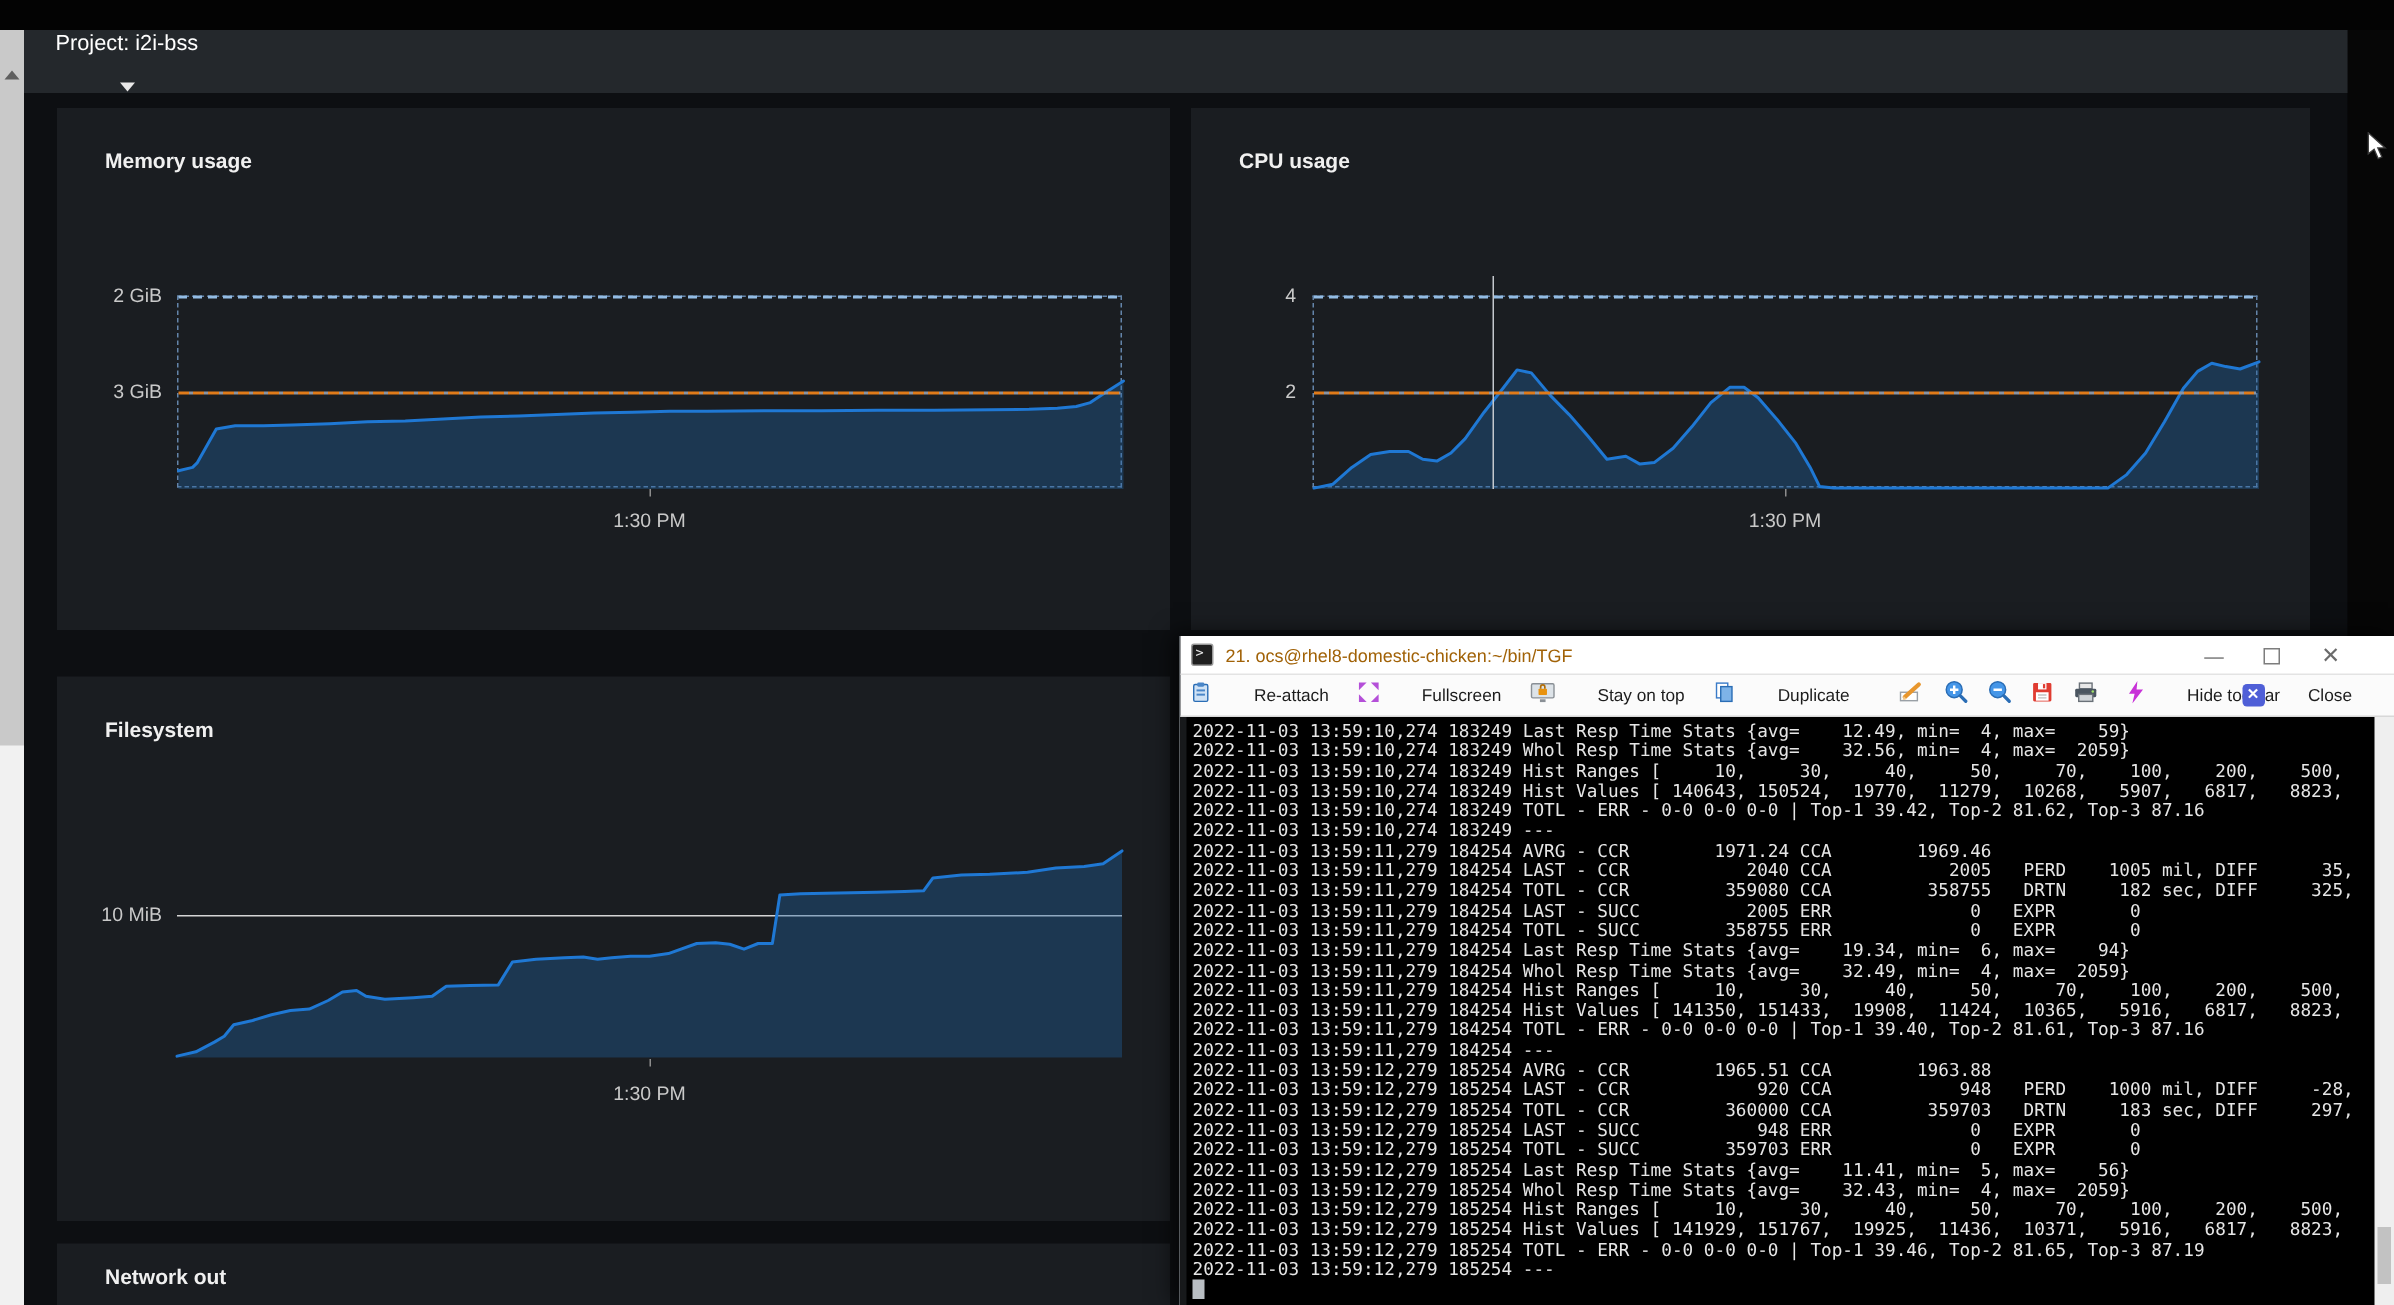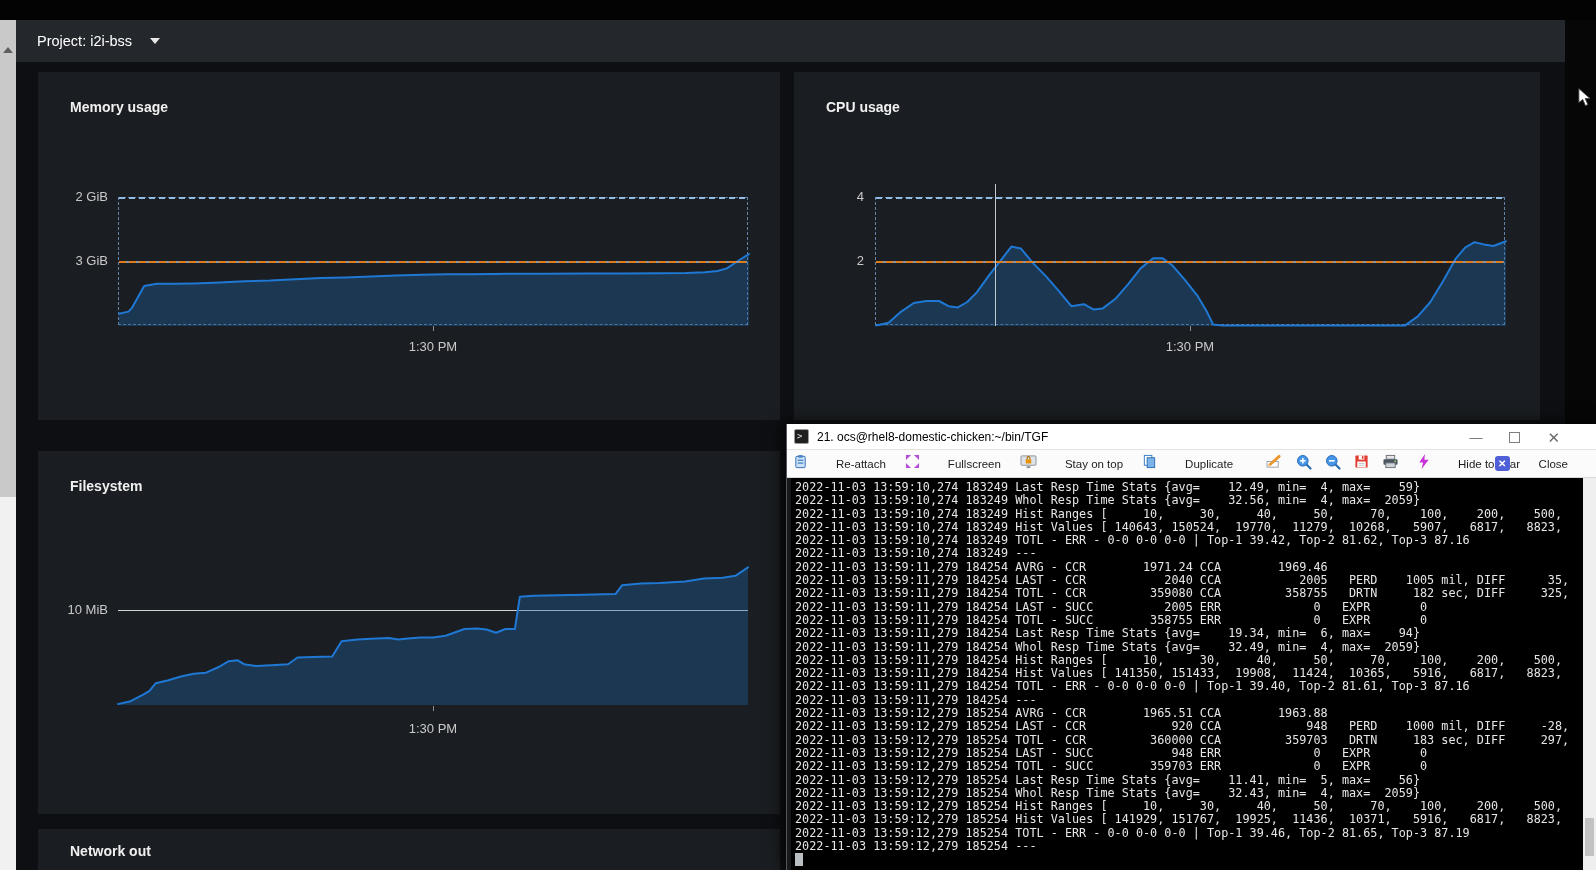"Project: i2i-bss" #project-select { flex-direction: none -> column }
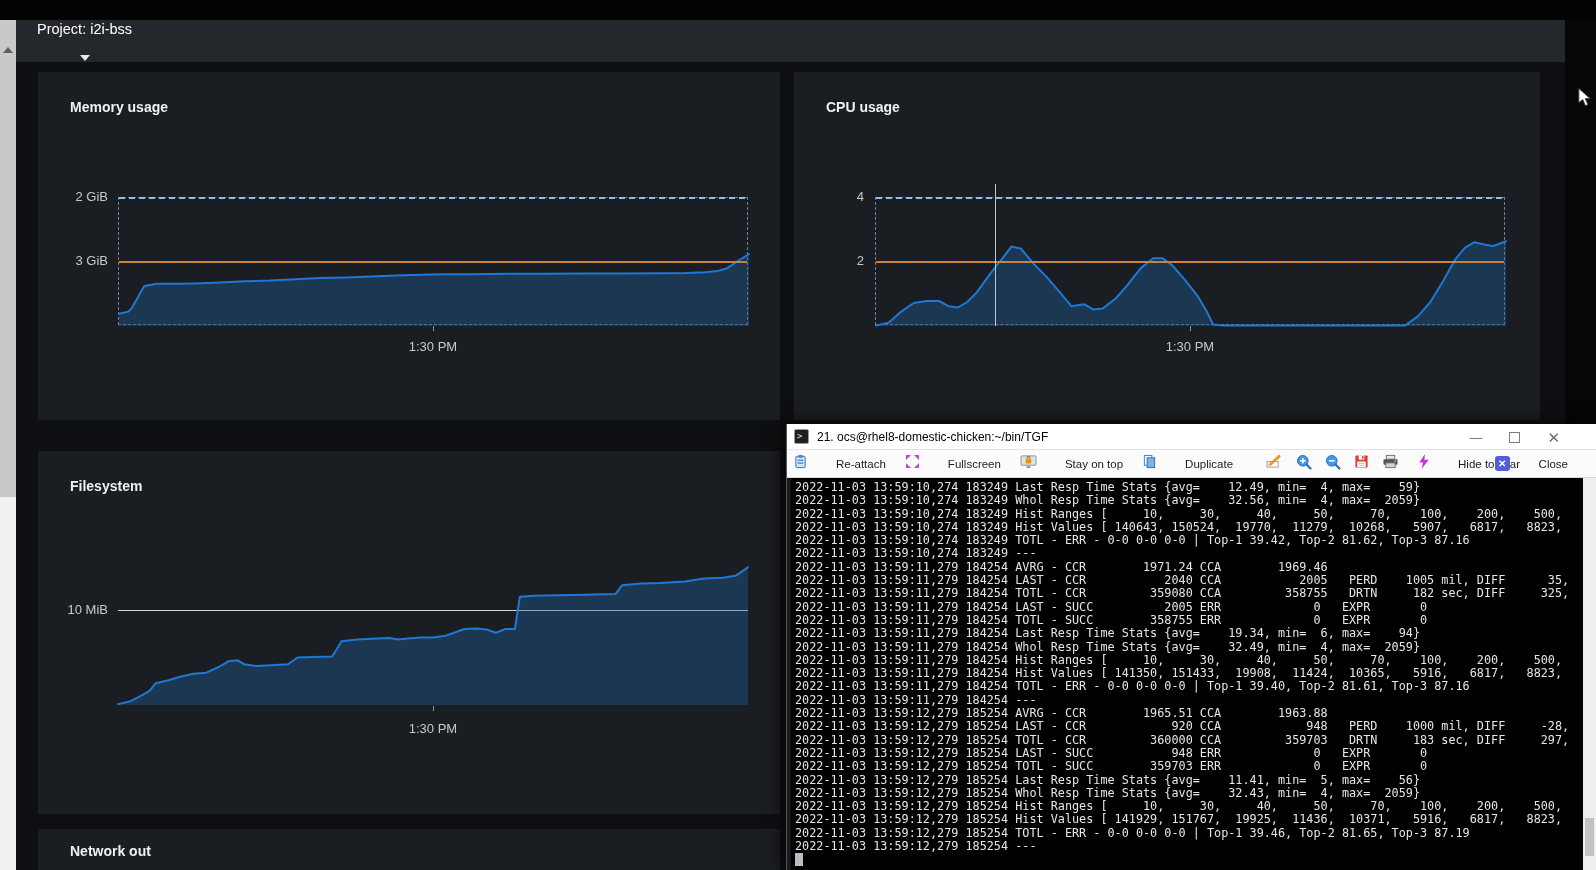"21. ocs@rhel8-domestic-chicken:~/bin/TGF" #term-title { color: #000000 -> #a16207 }
